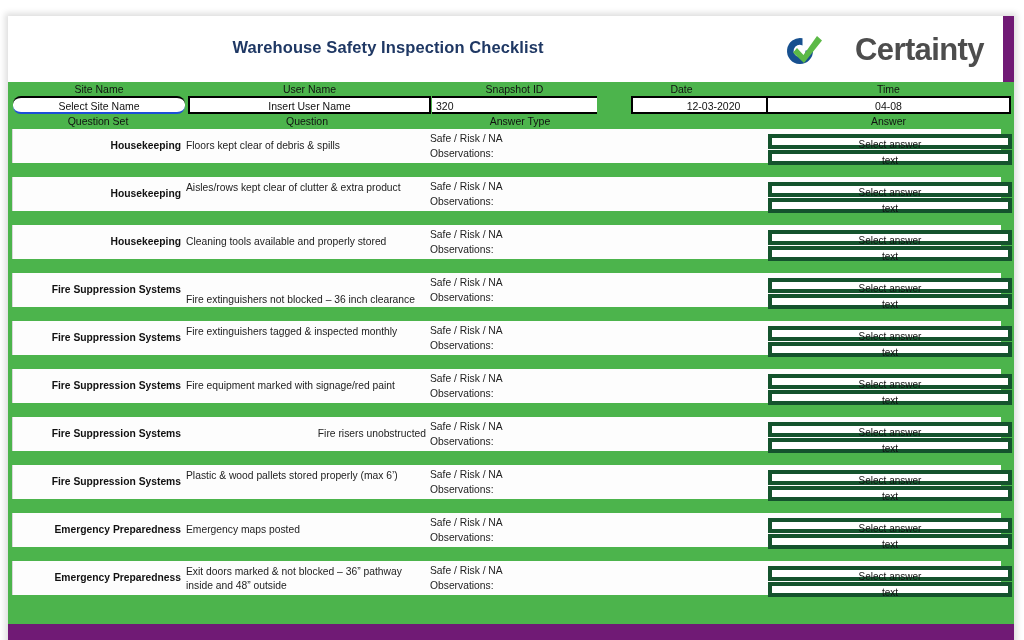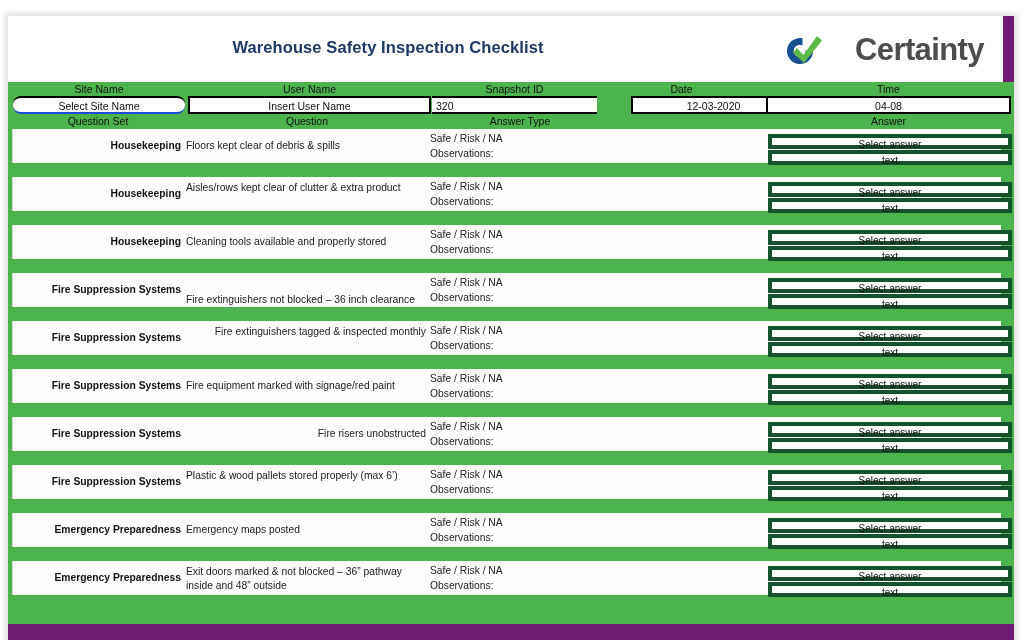"Fire extinguishers tagged & inspected" div.qtext { text-align: right -> none }
